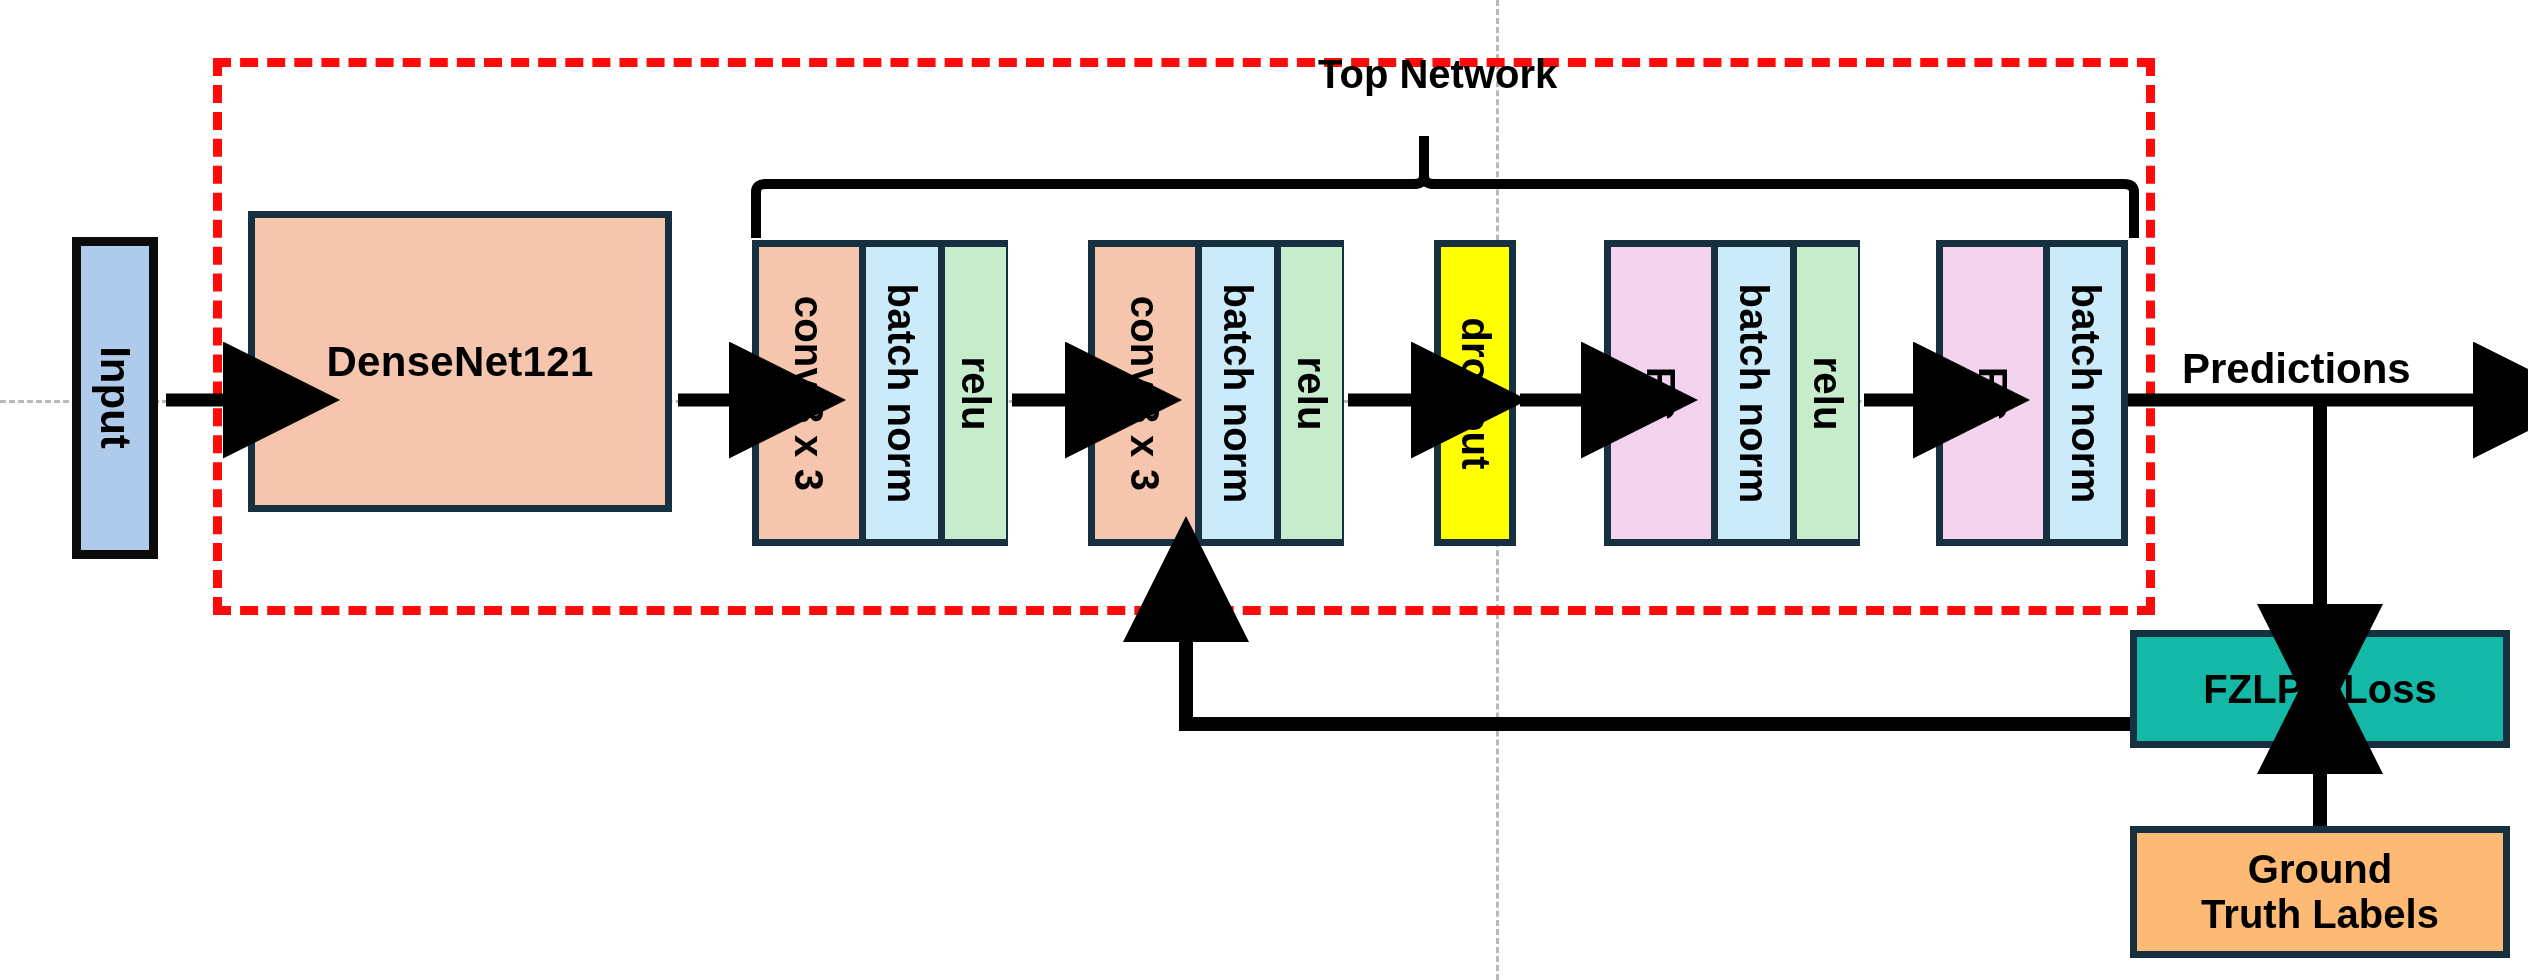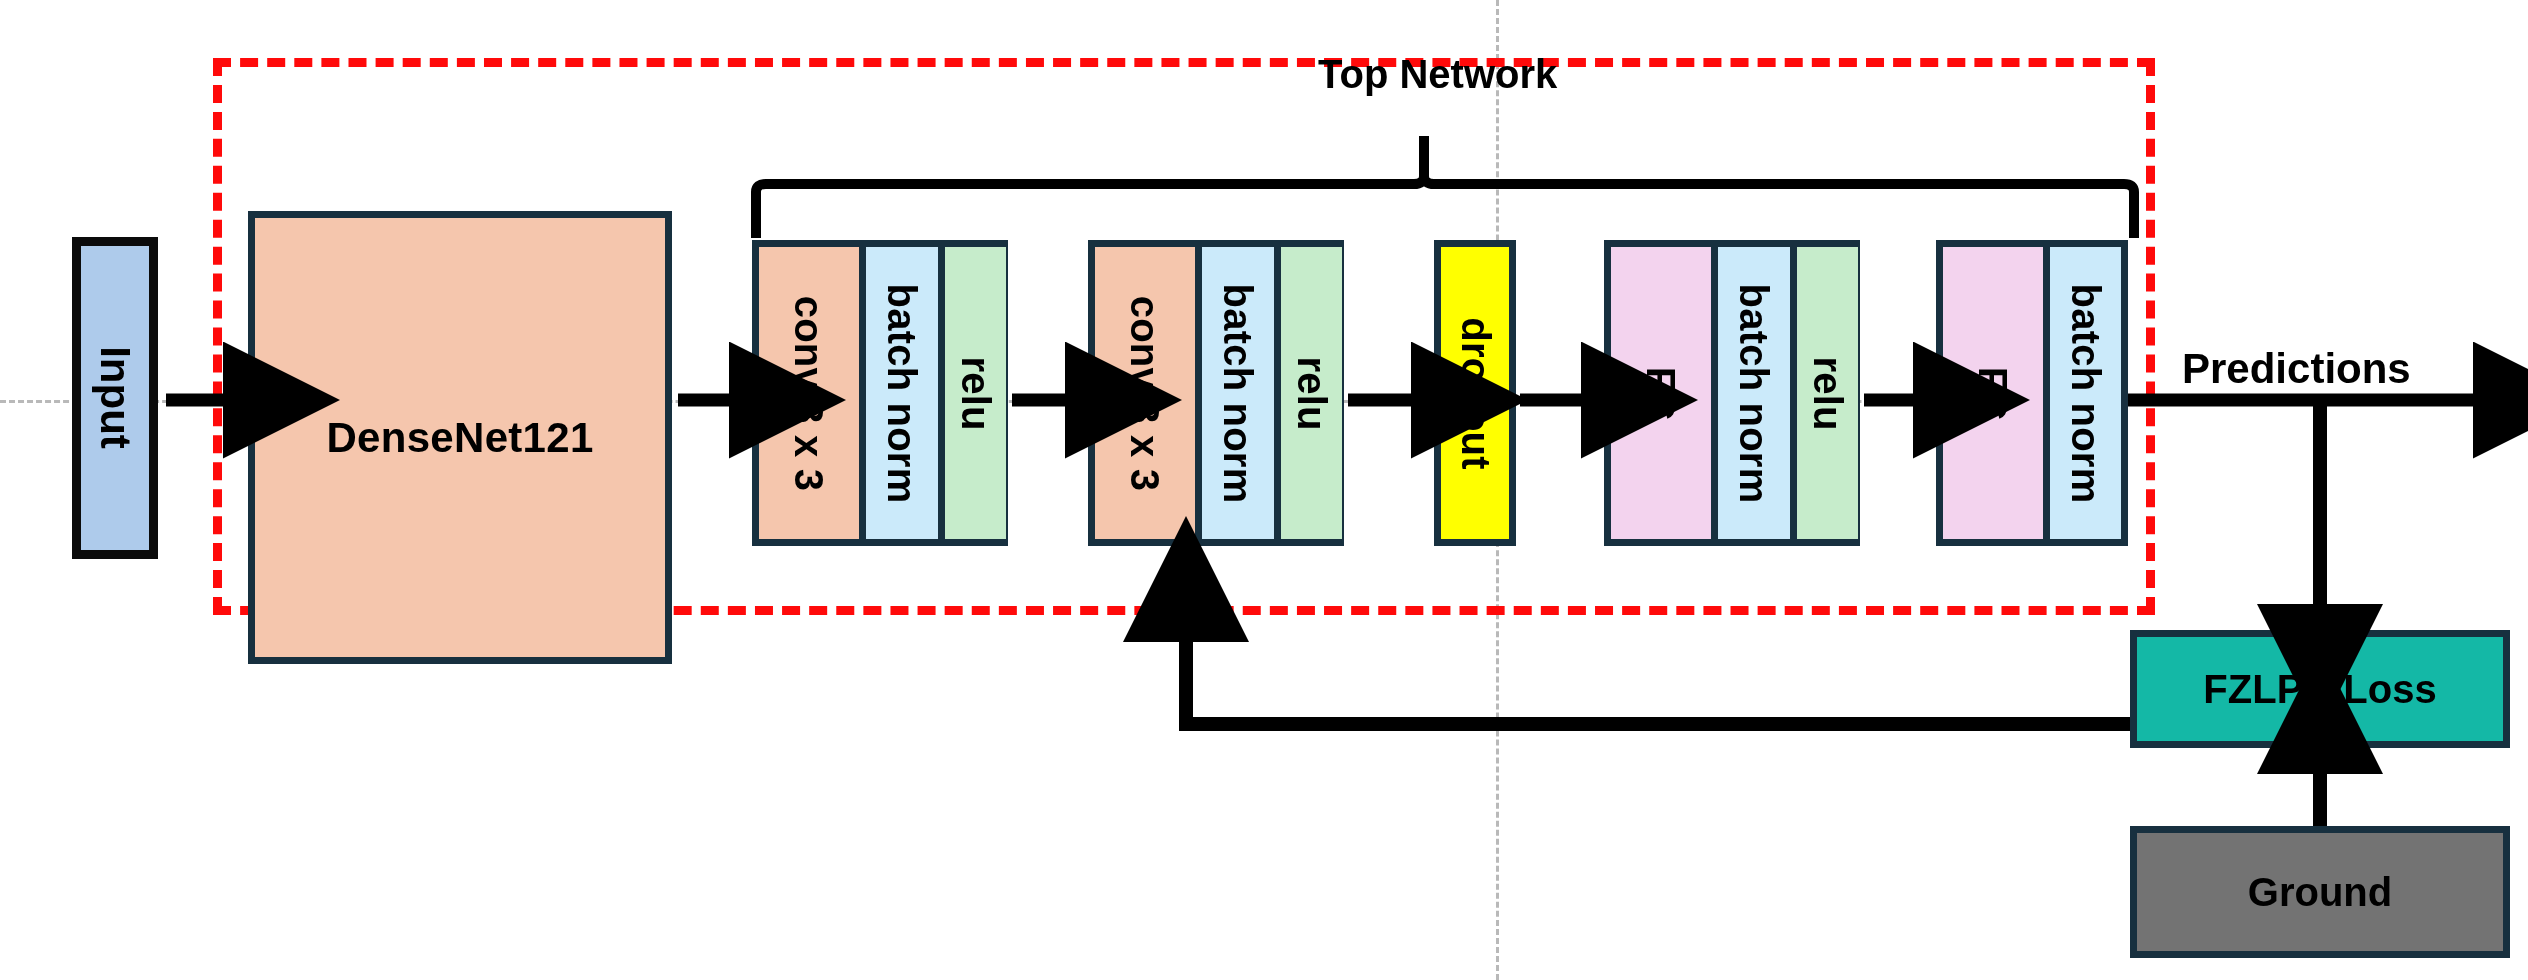"DenseNet121" div.node { height: 453px -> 301px }
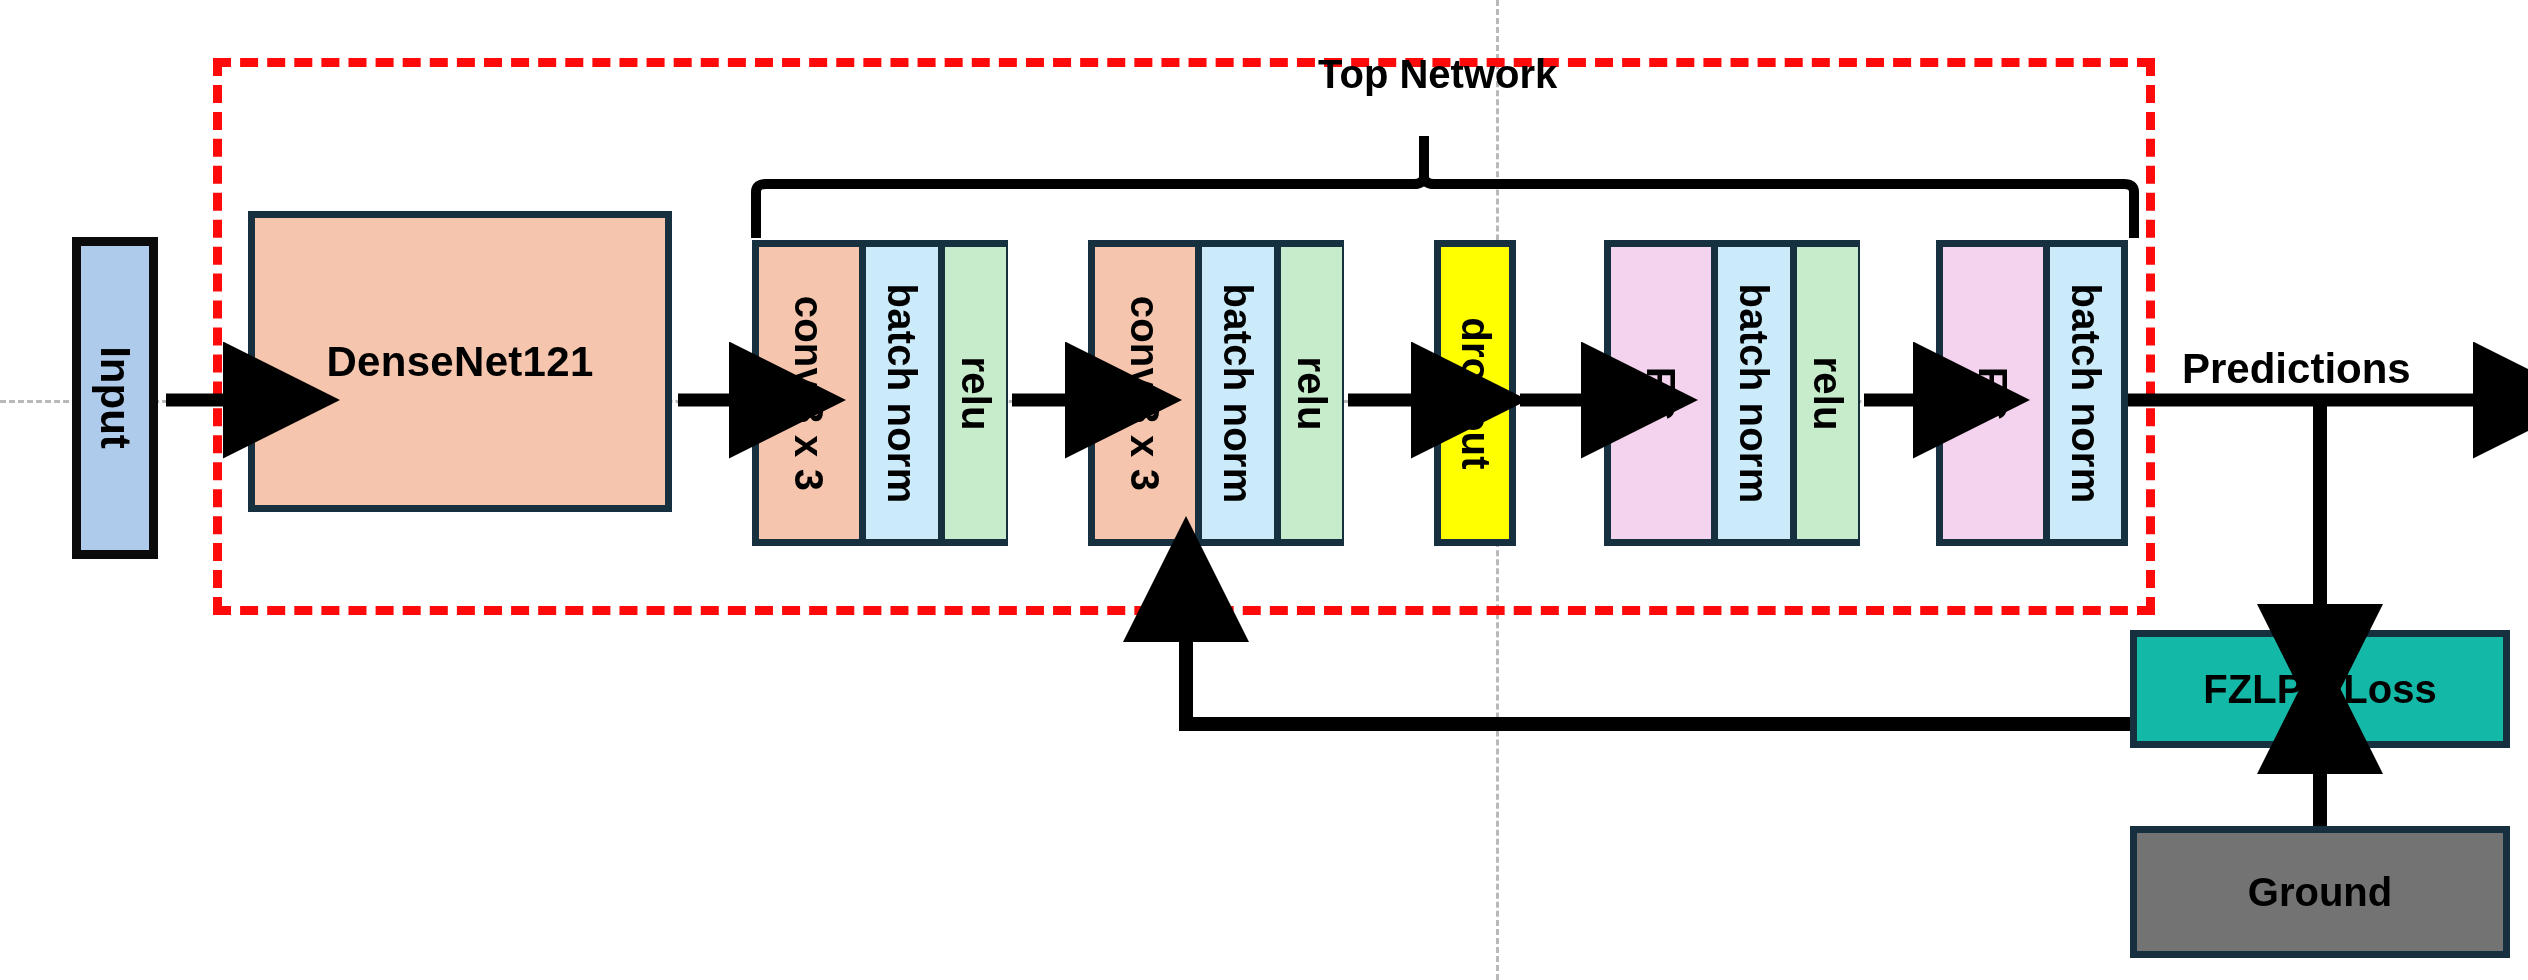"Ground" .node.gt { background: #737373 -> #fdba74 }
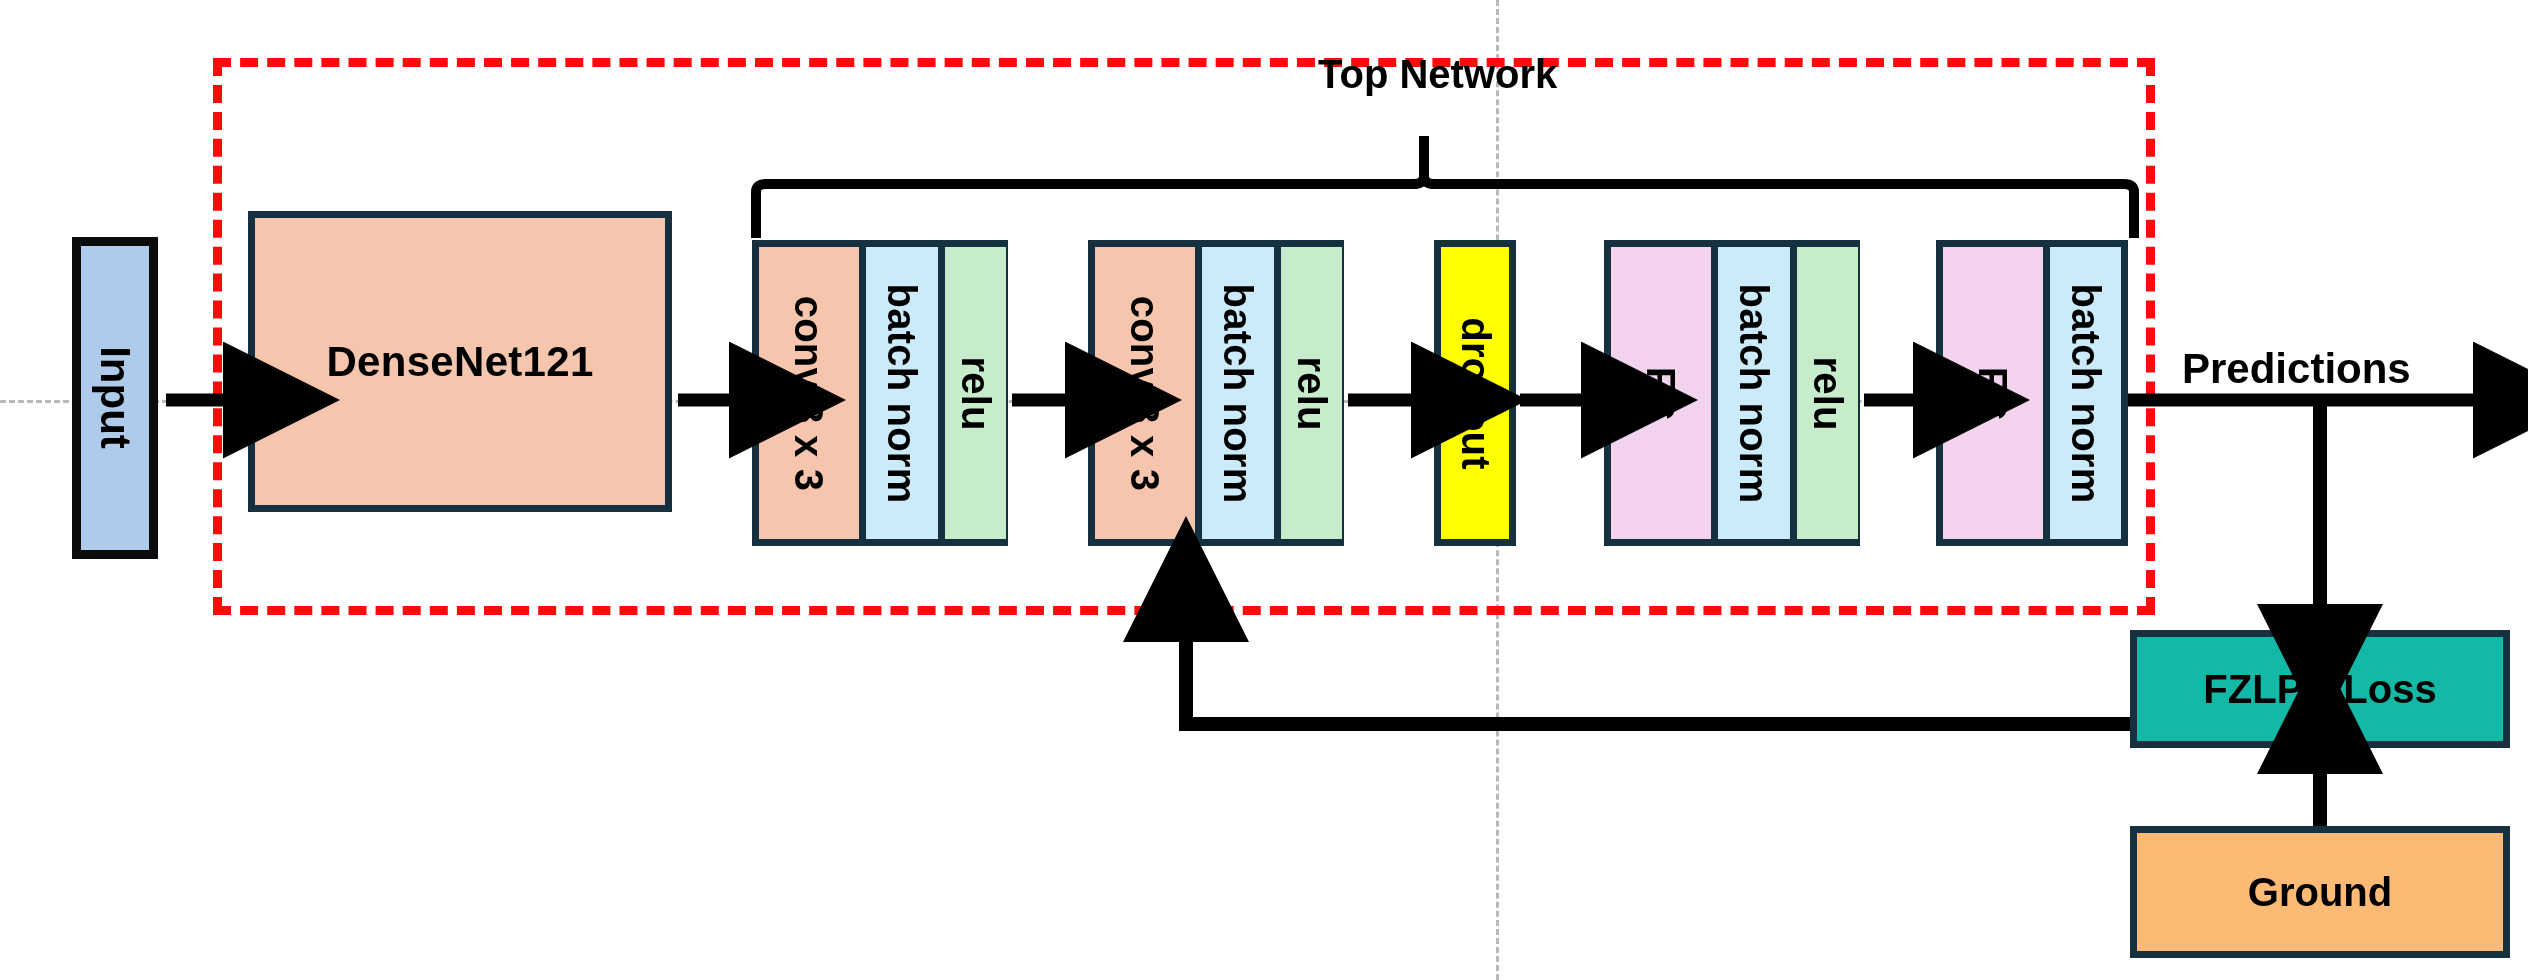"Truth Labels" span { html: none -> <span>Truth Labels</span> }
